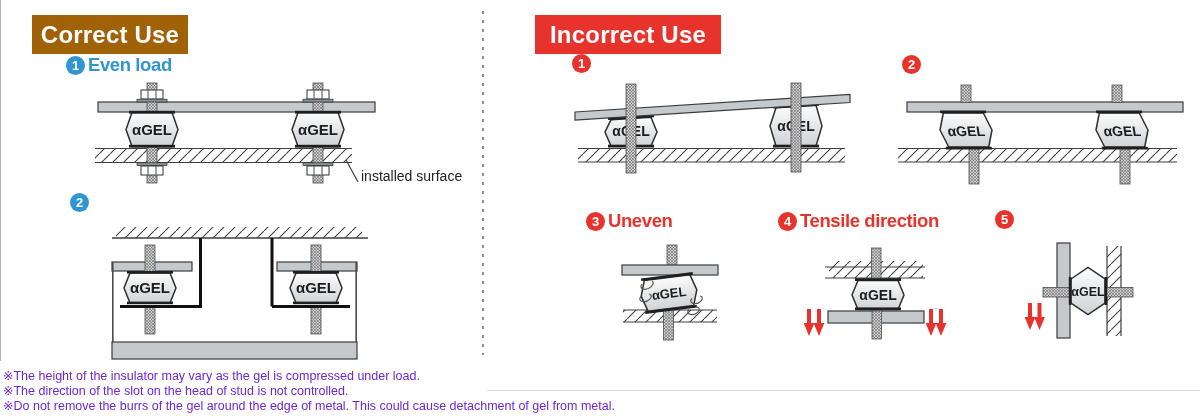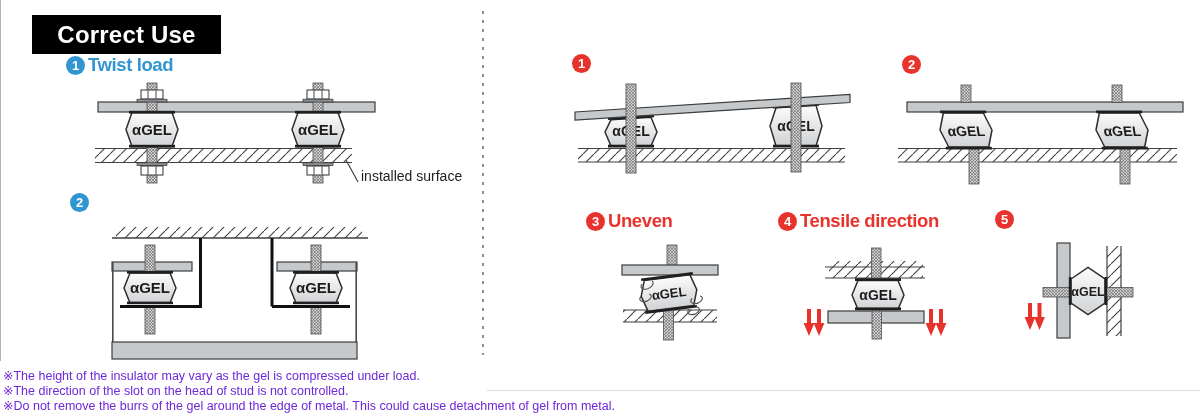"Correct Use" .hdr.blue { background: #000000 -> #a16207; width: 189px -> 156px }
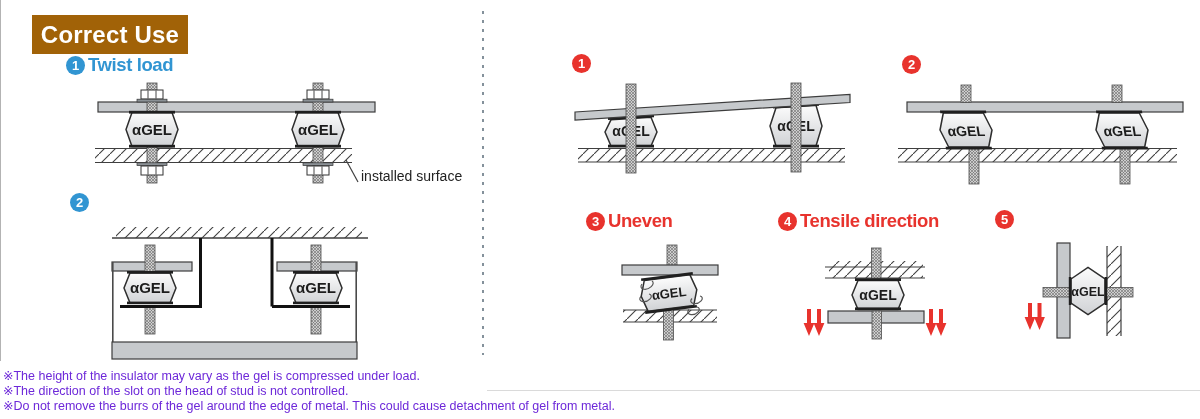"Incorrect Use" div.hdr { html: none -> <div> <span>Incorrect Use</span> </div> }
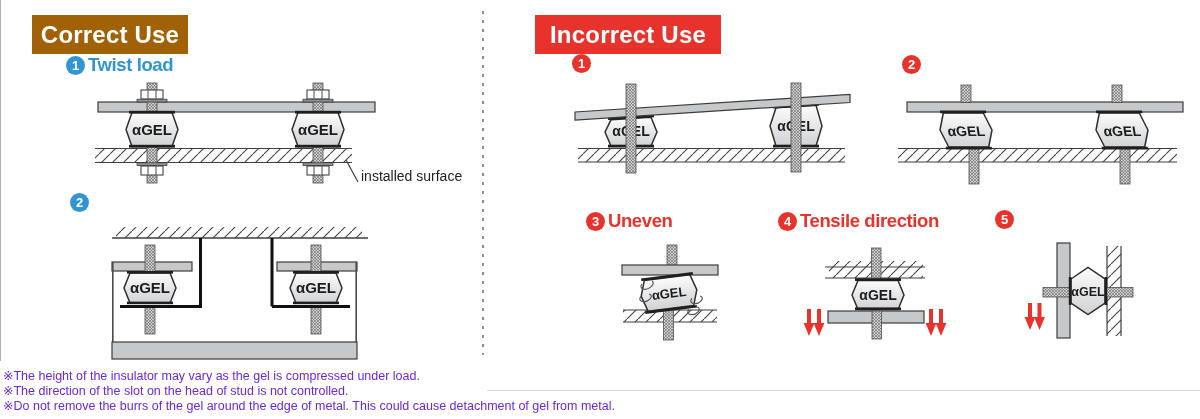"Twist load" span { text: Twist -> Even }
